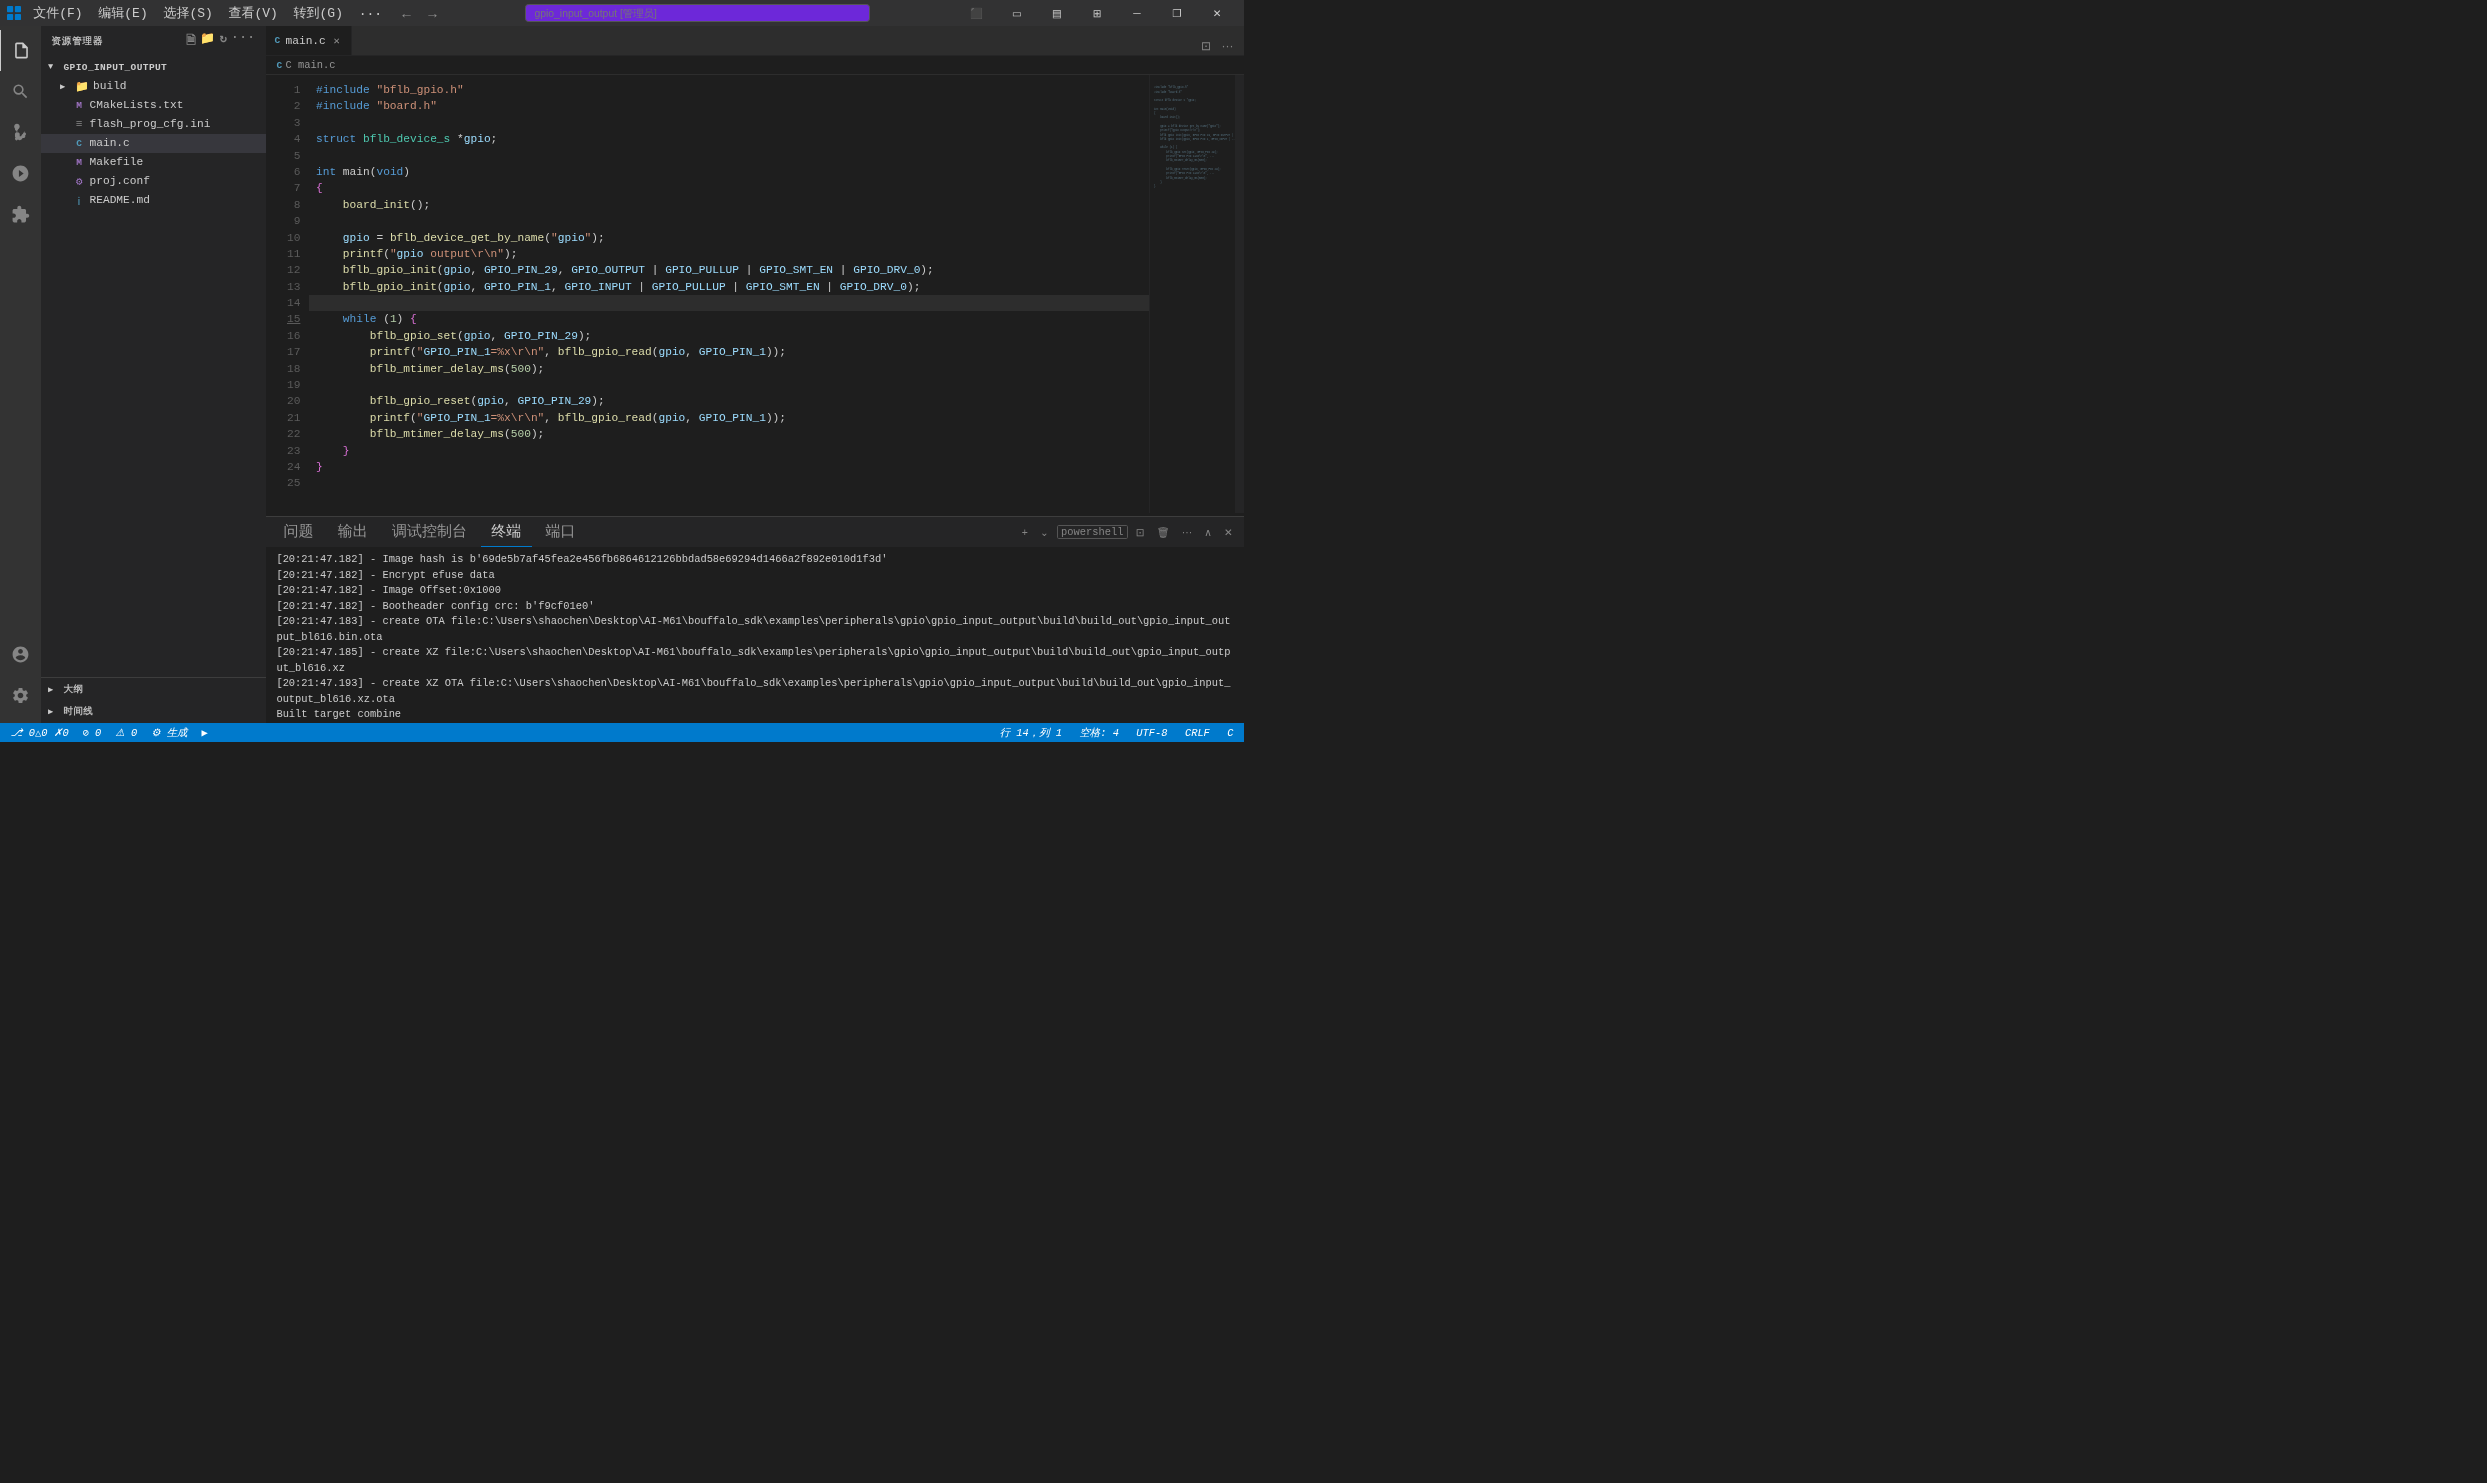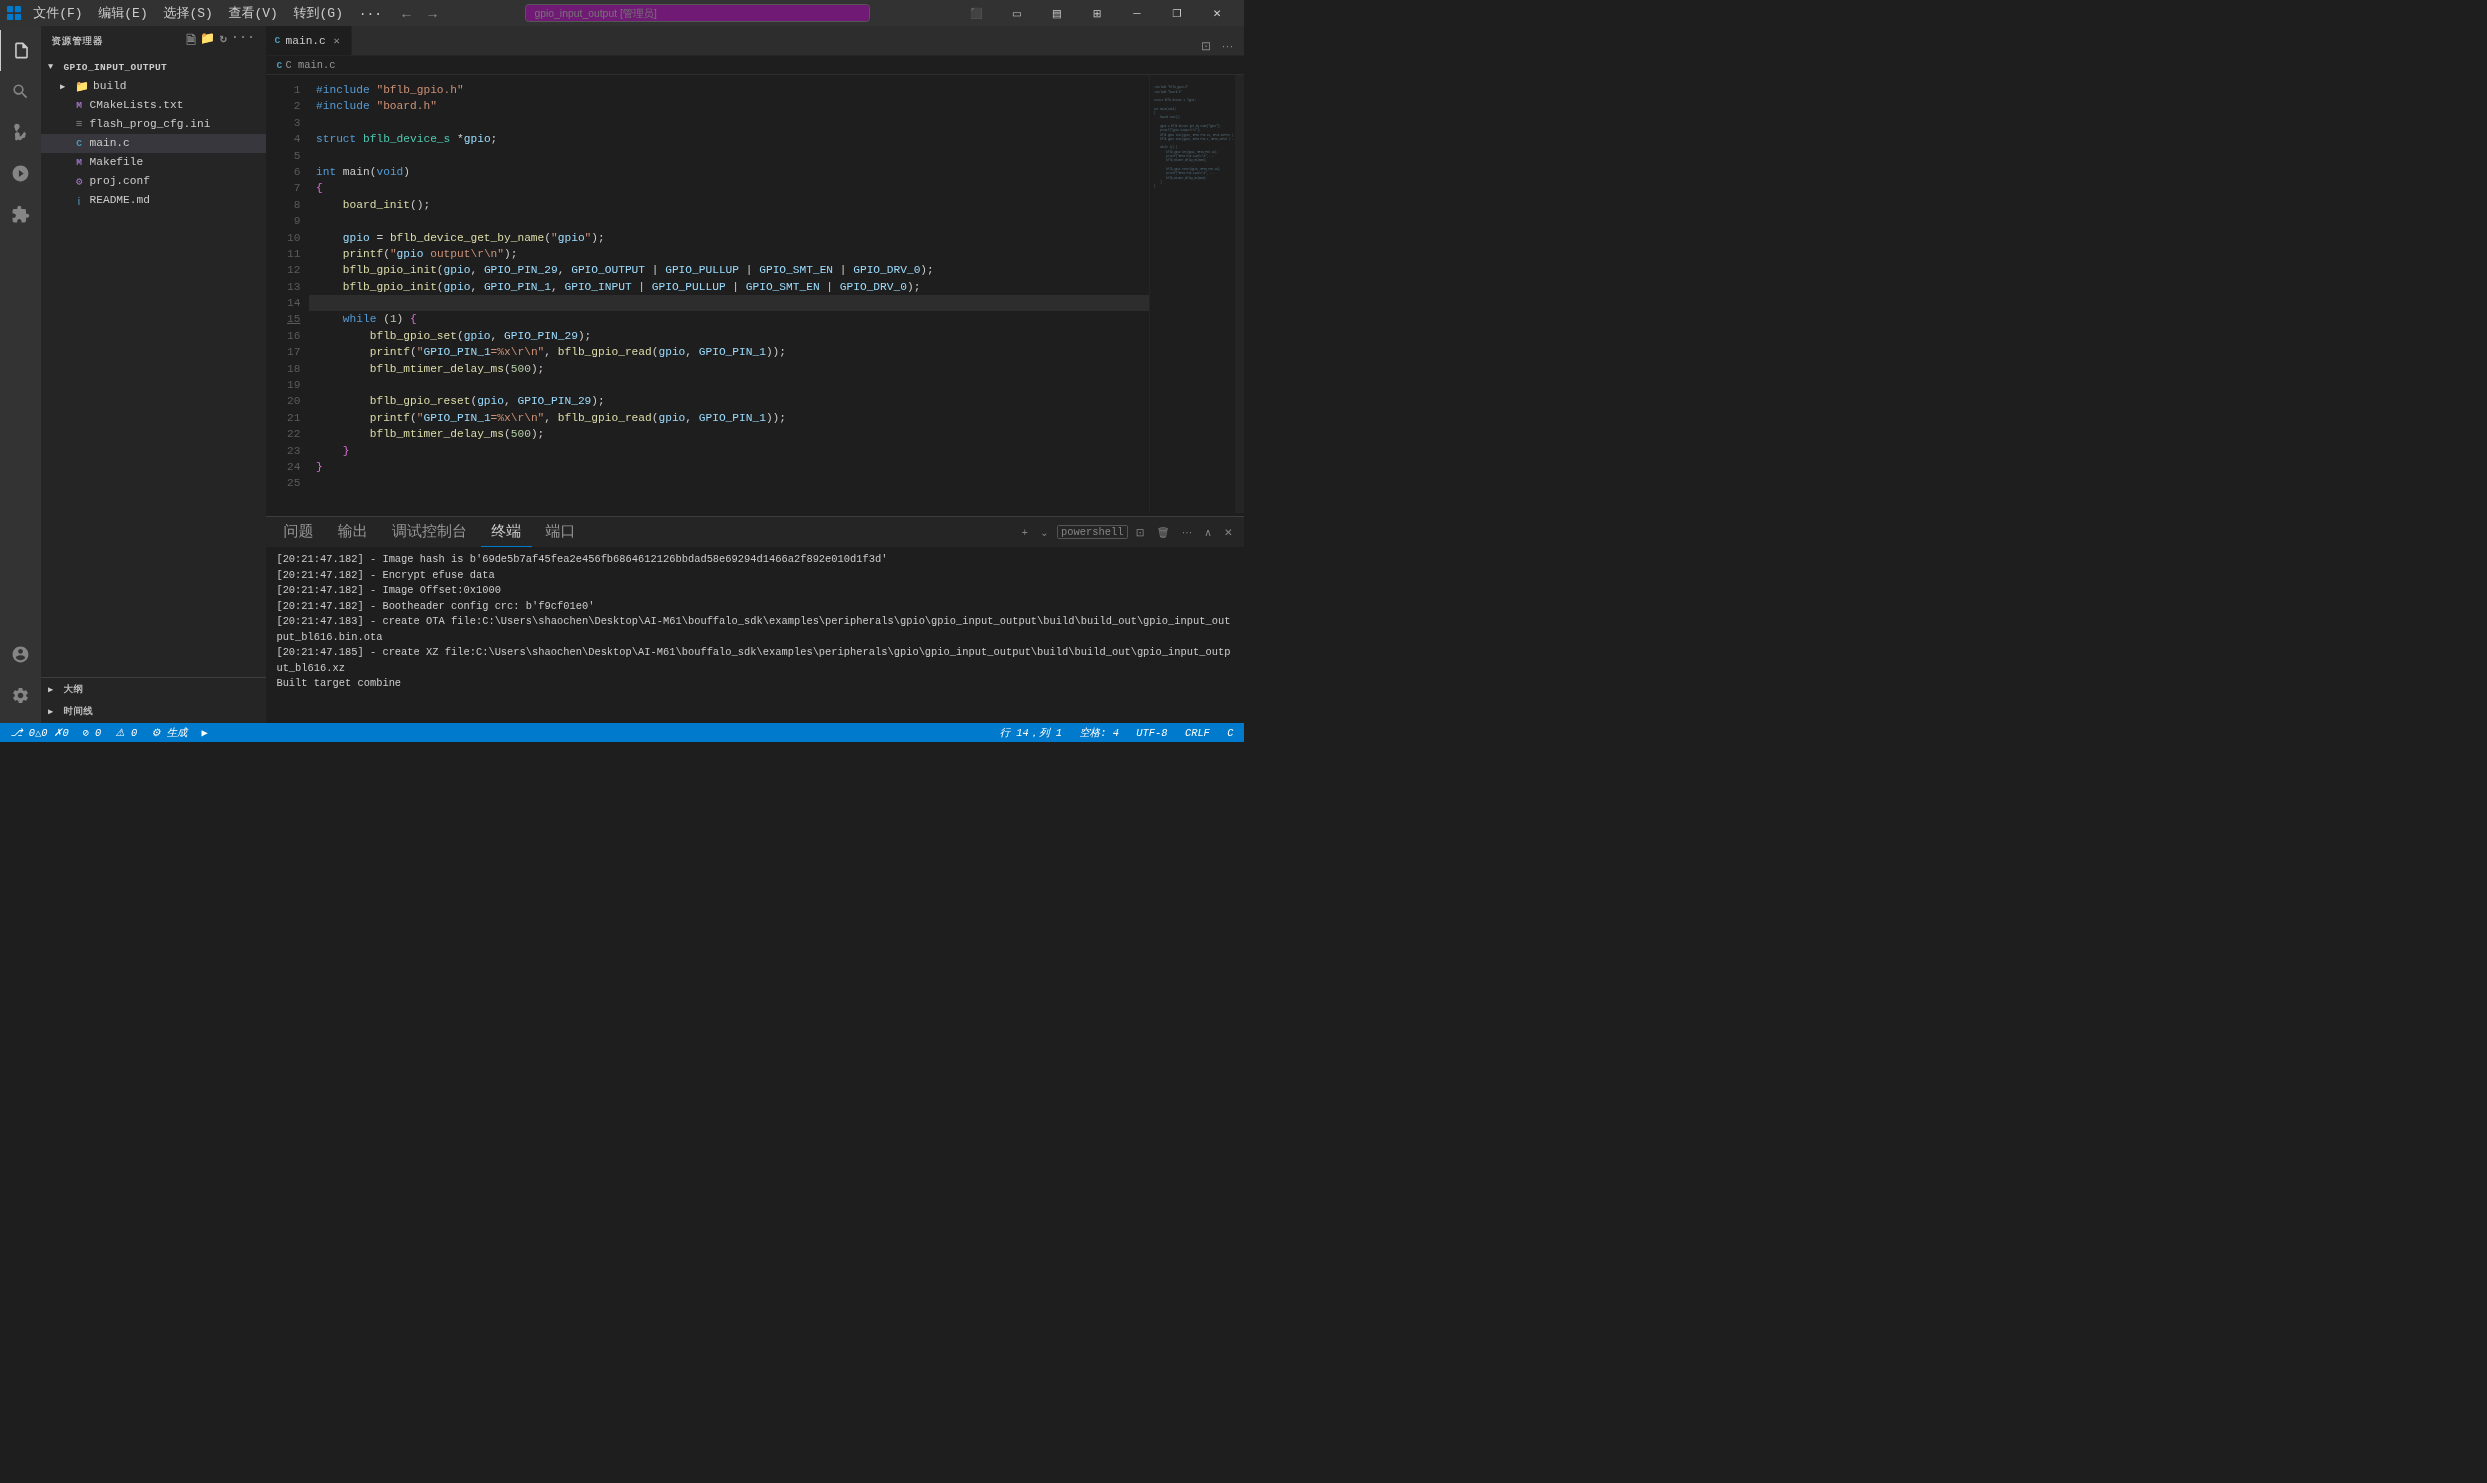"gpio_input_output [管理员]" .titlebar-search input { background: #701a75 -> #6d28d9 }
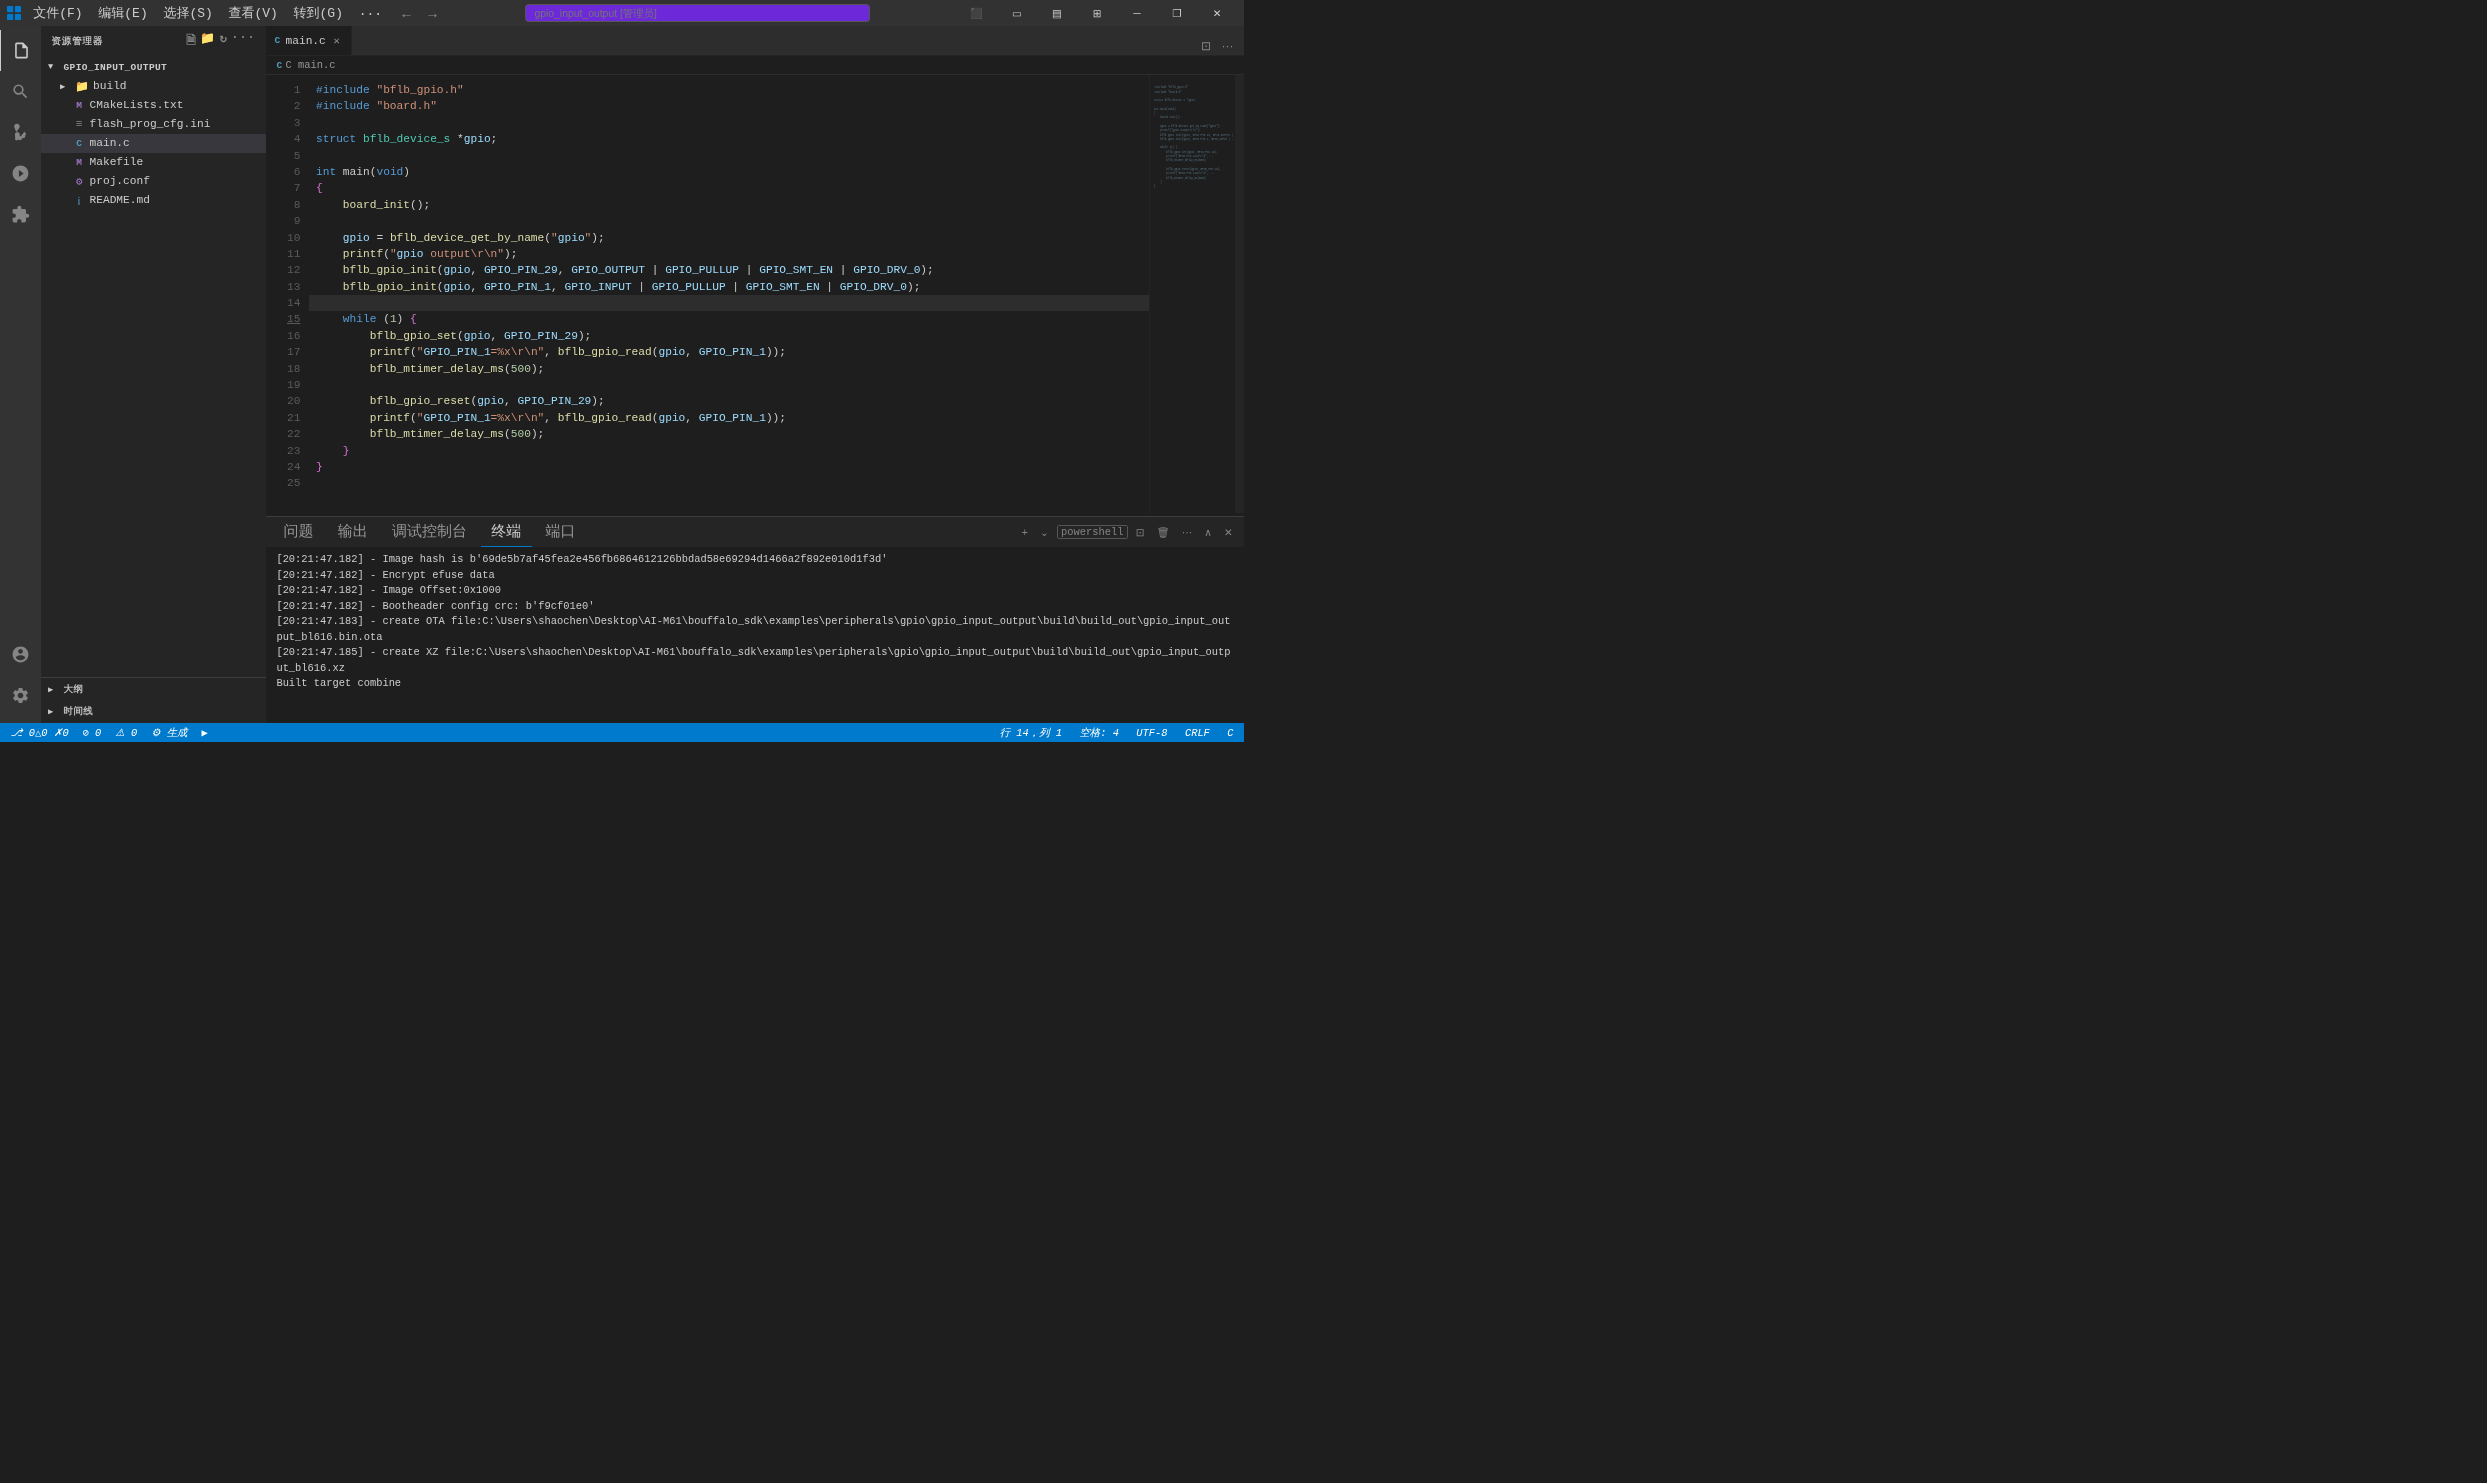"[20:21:47.193] - create XZ OTA" div.terminal-line { html: none -> <div>[20:21:47.193] - create XZ OTA file:C:\Users\shaochen\Desktop\AI-M61\bouffalo_sdk\examples\peripherals\gpio\gpio_input_output\build\build_out\gpio_input_output_bl616.xz.ota</div> }
